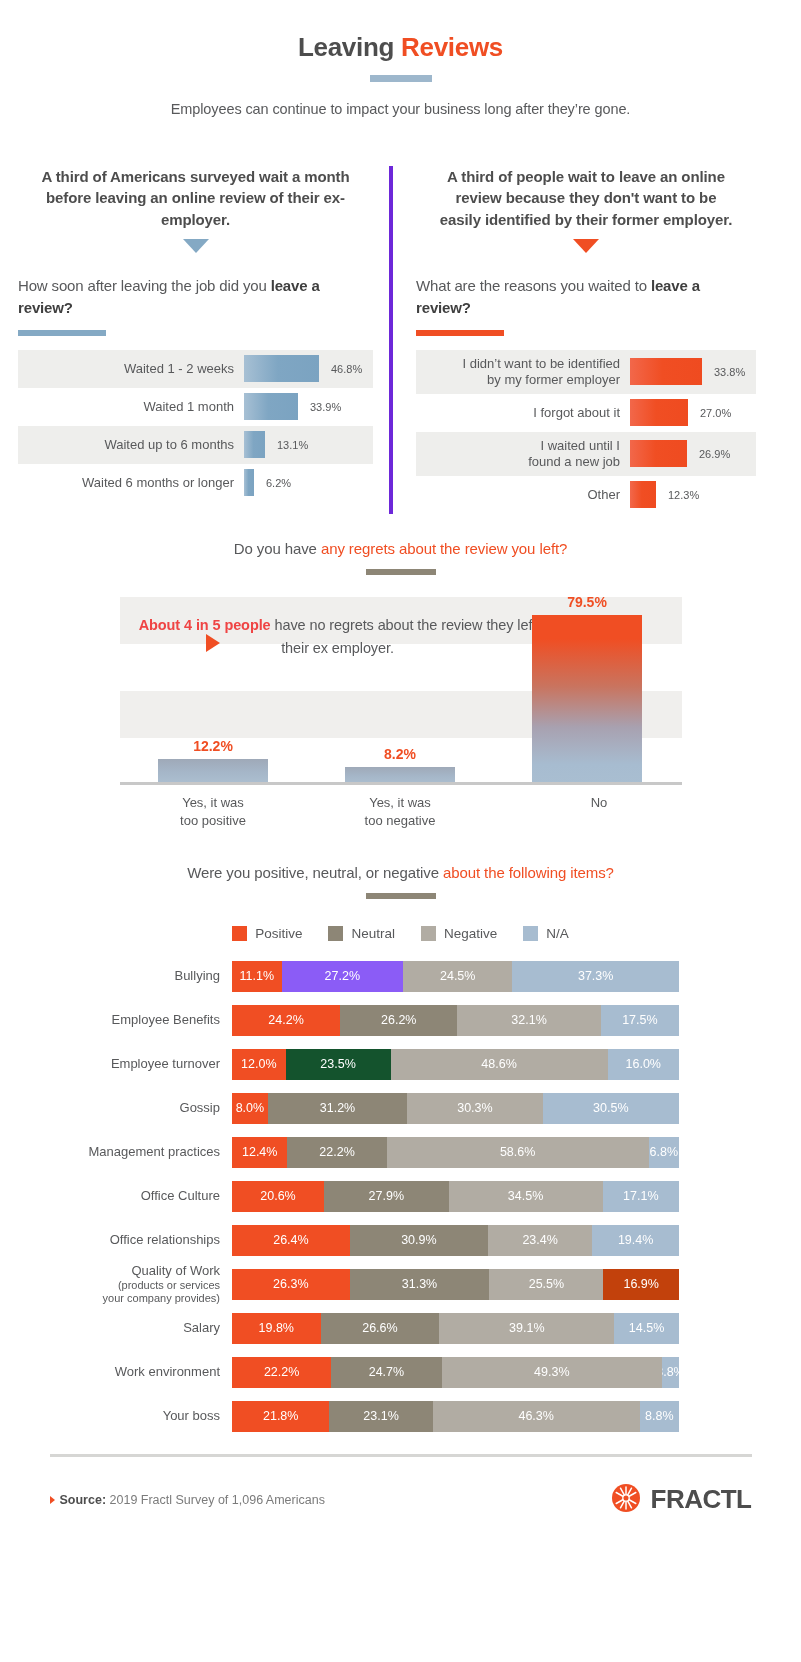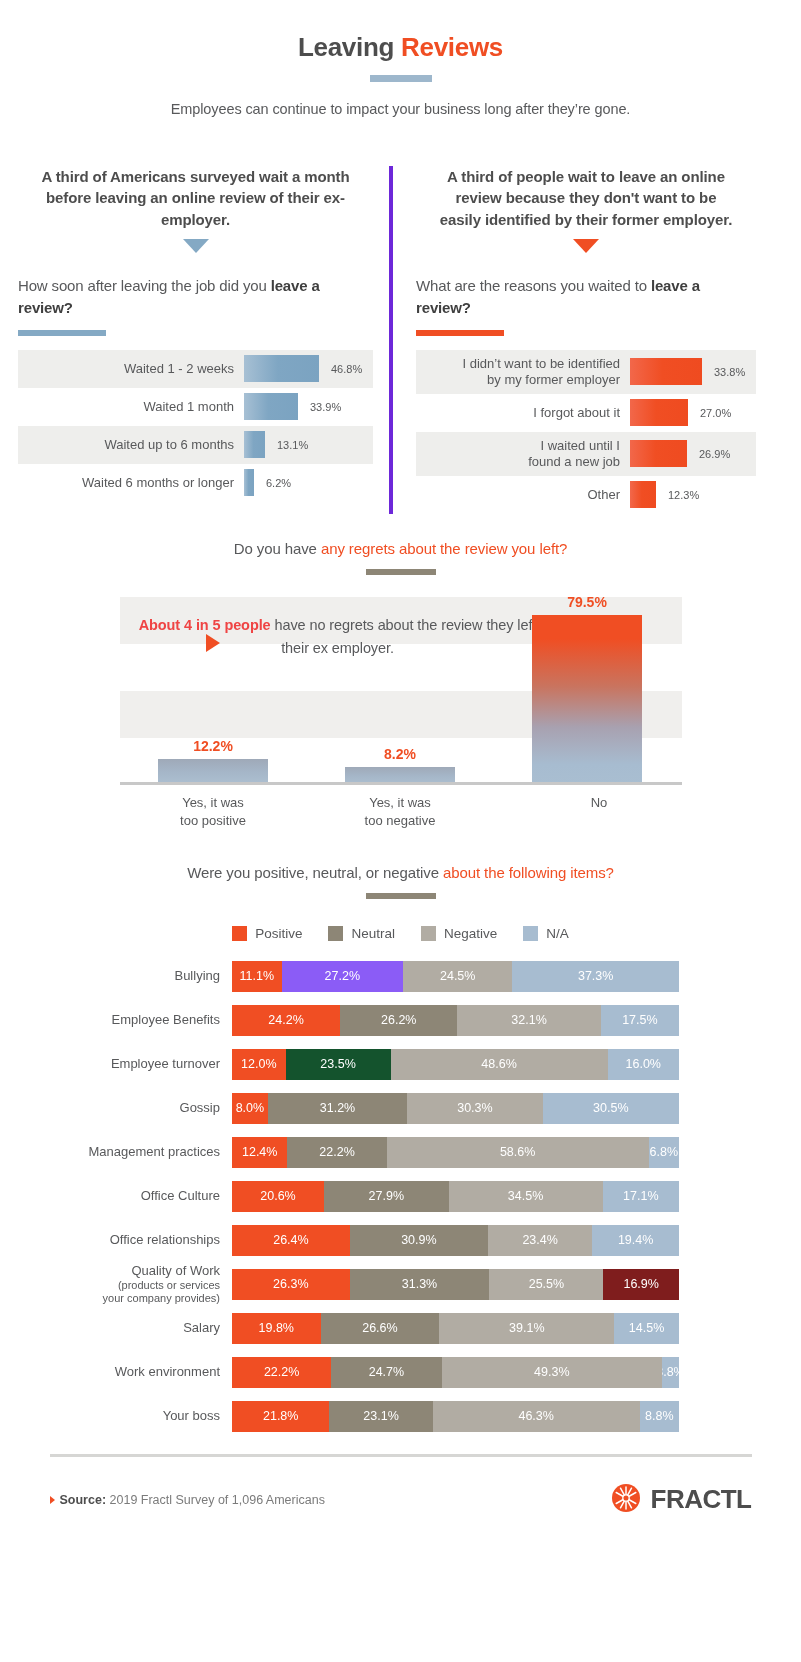"16.9%" div.seg { background: #7f1d1d -> #c2410c }
